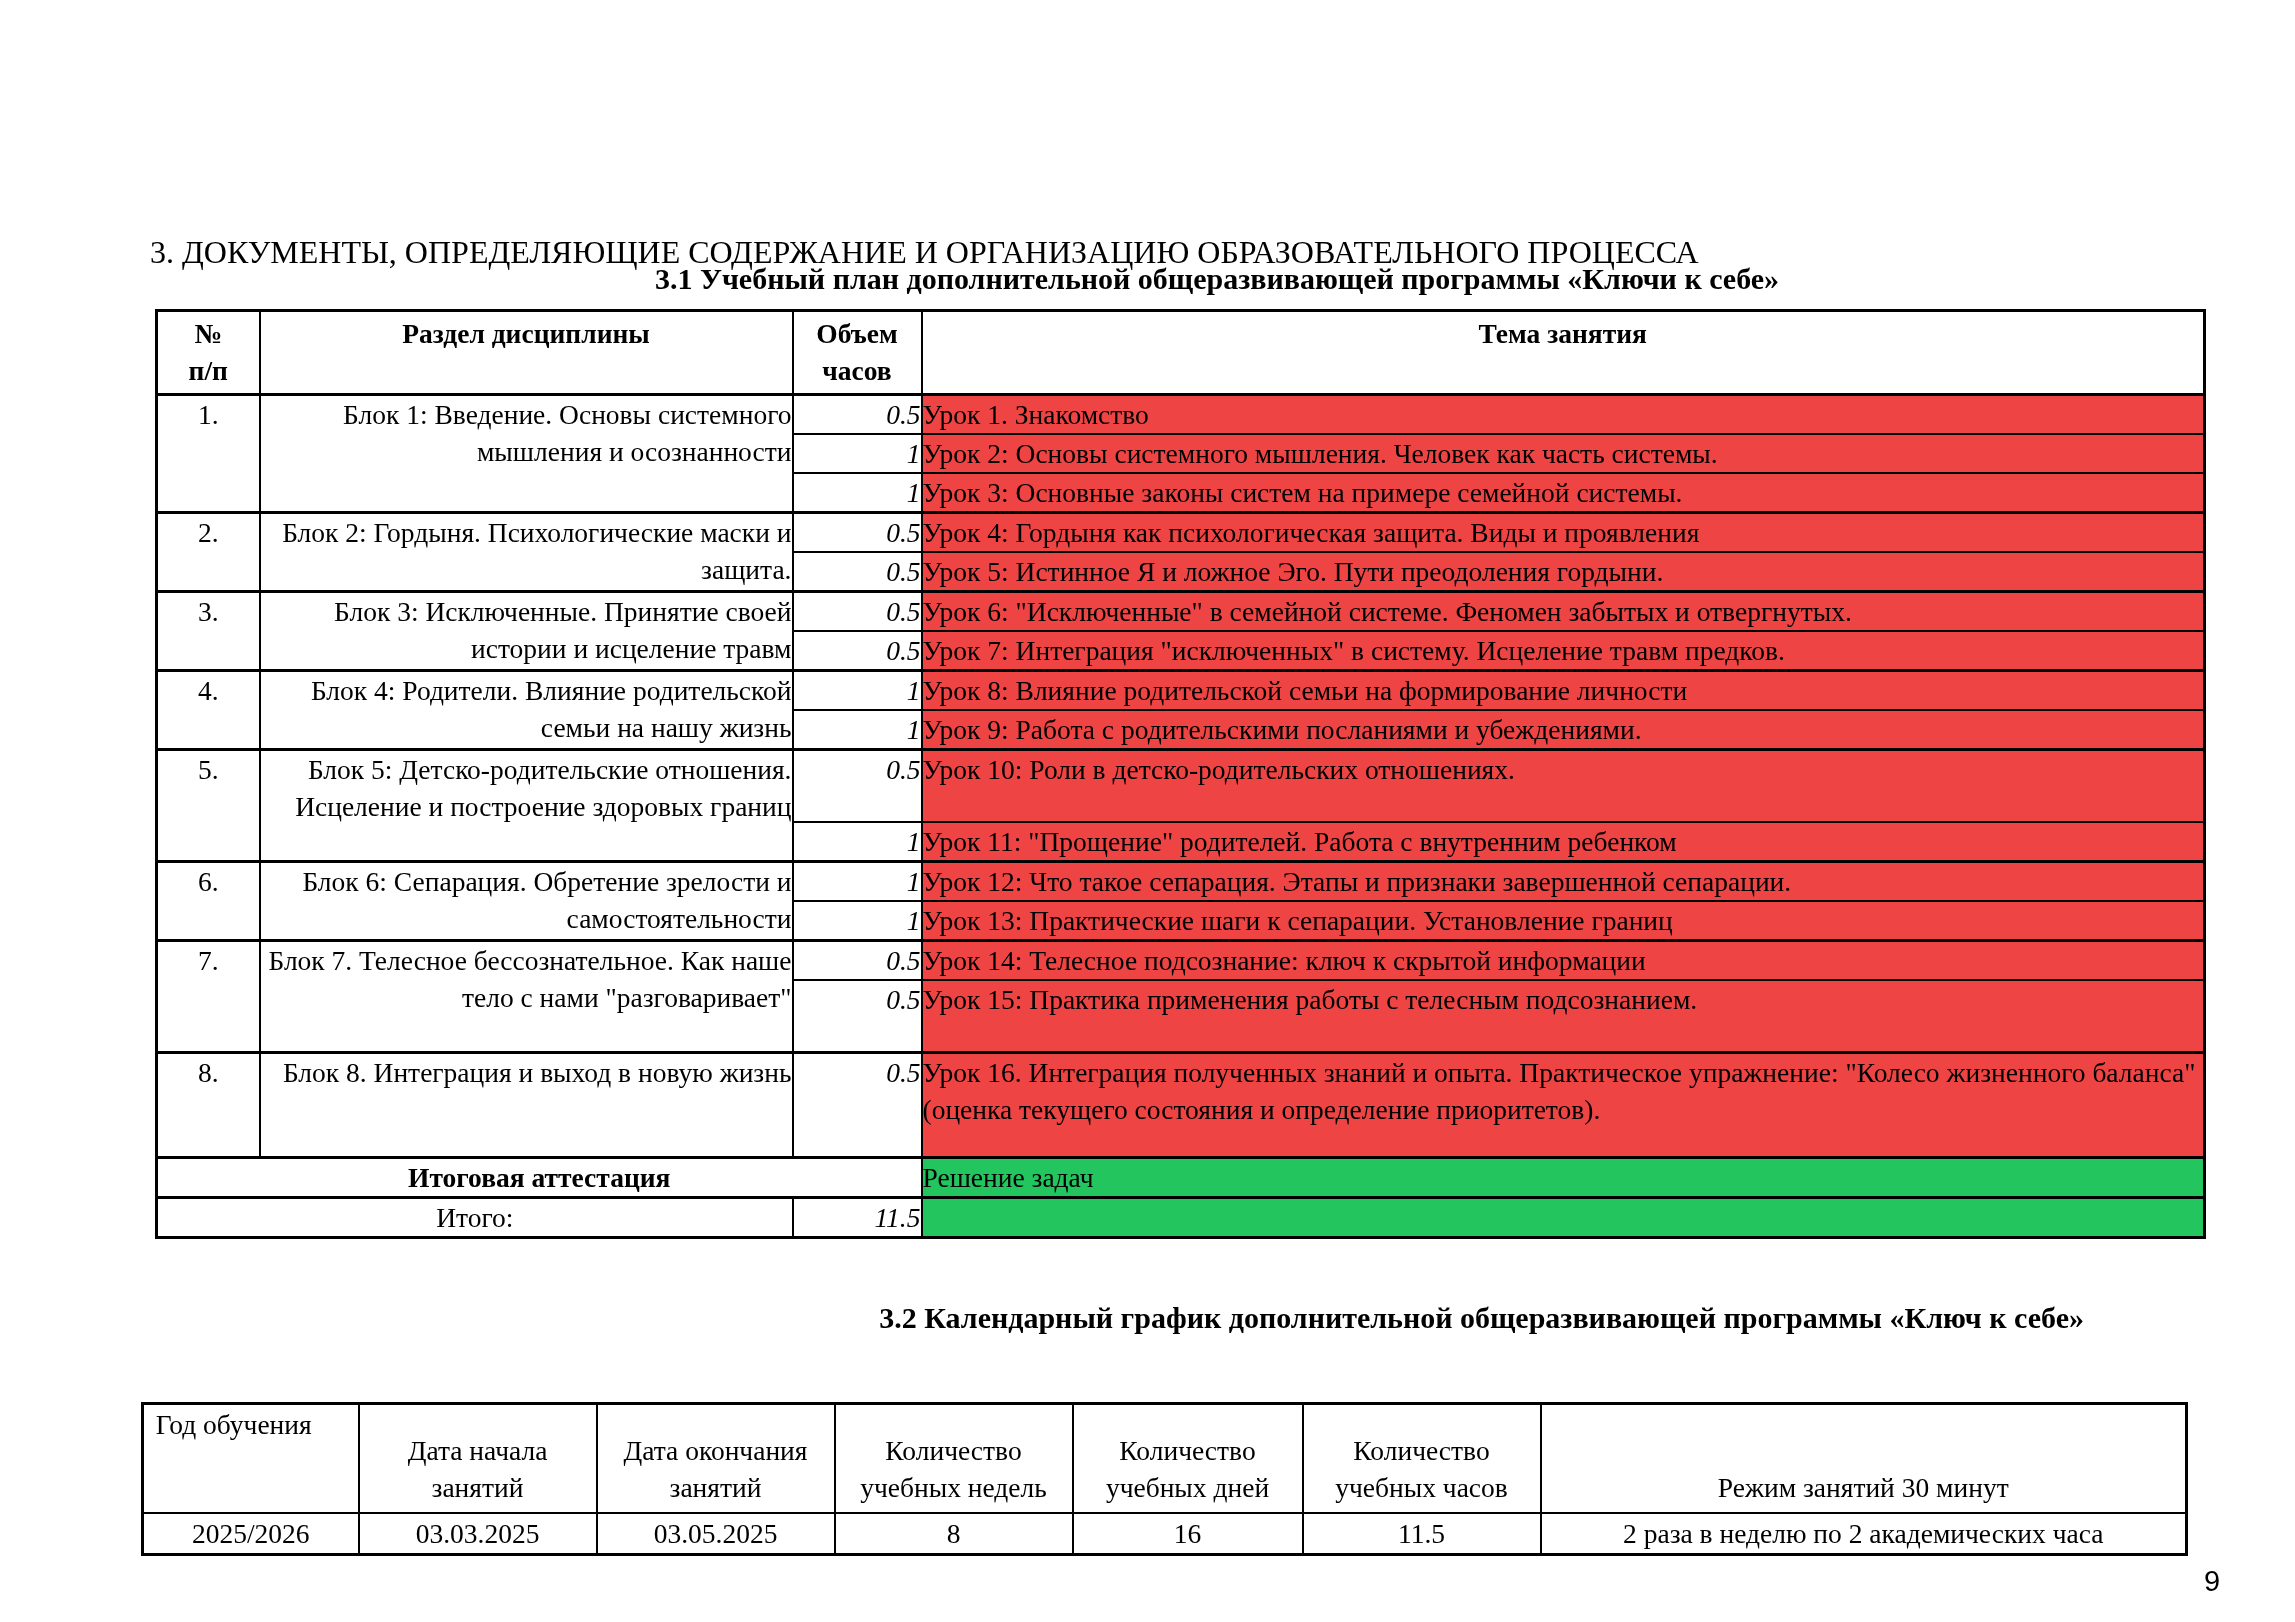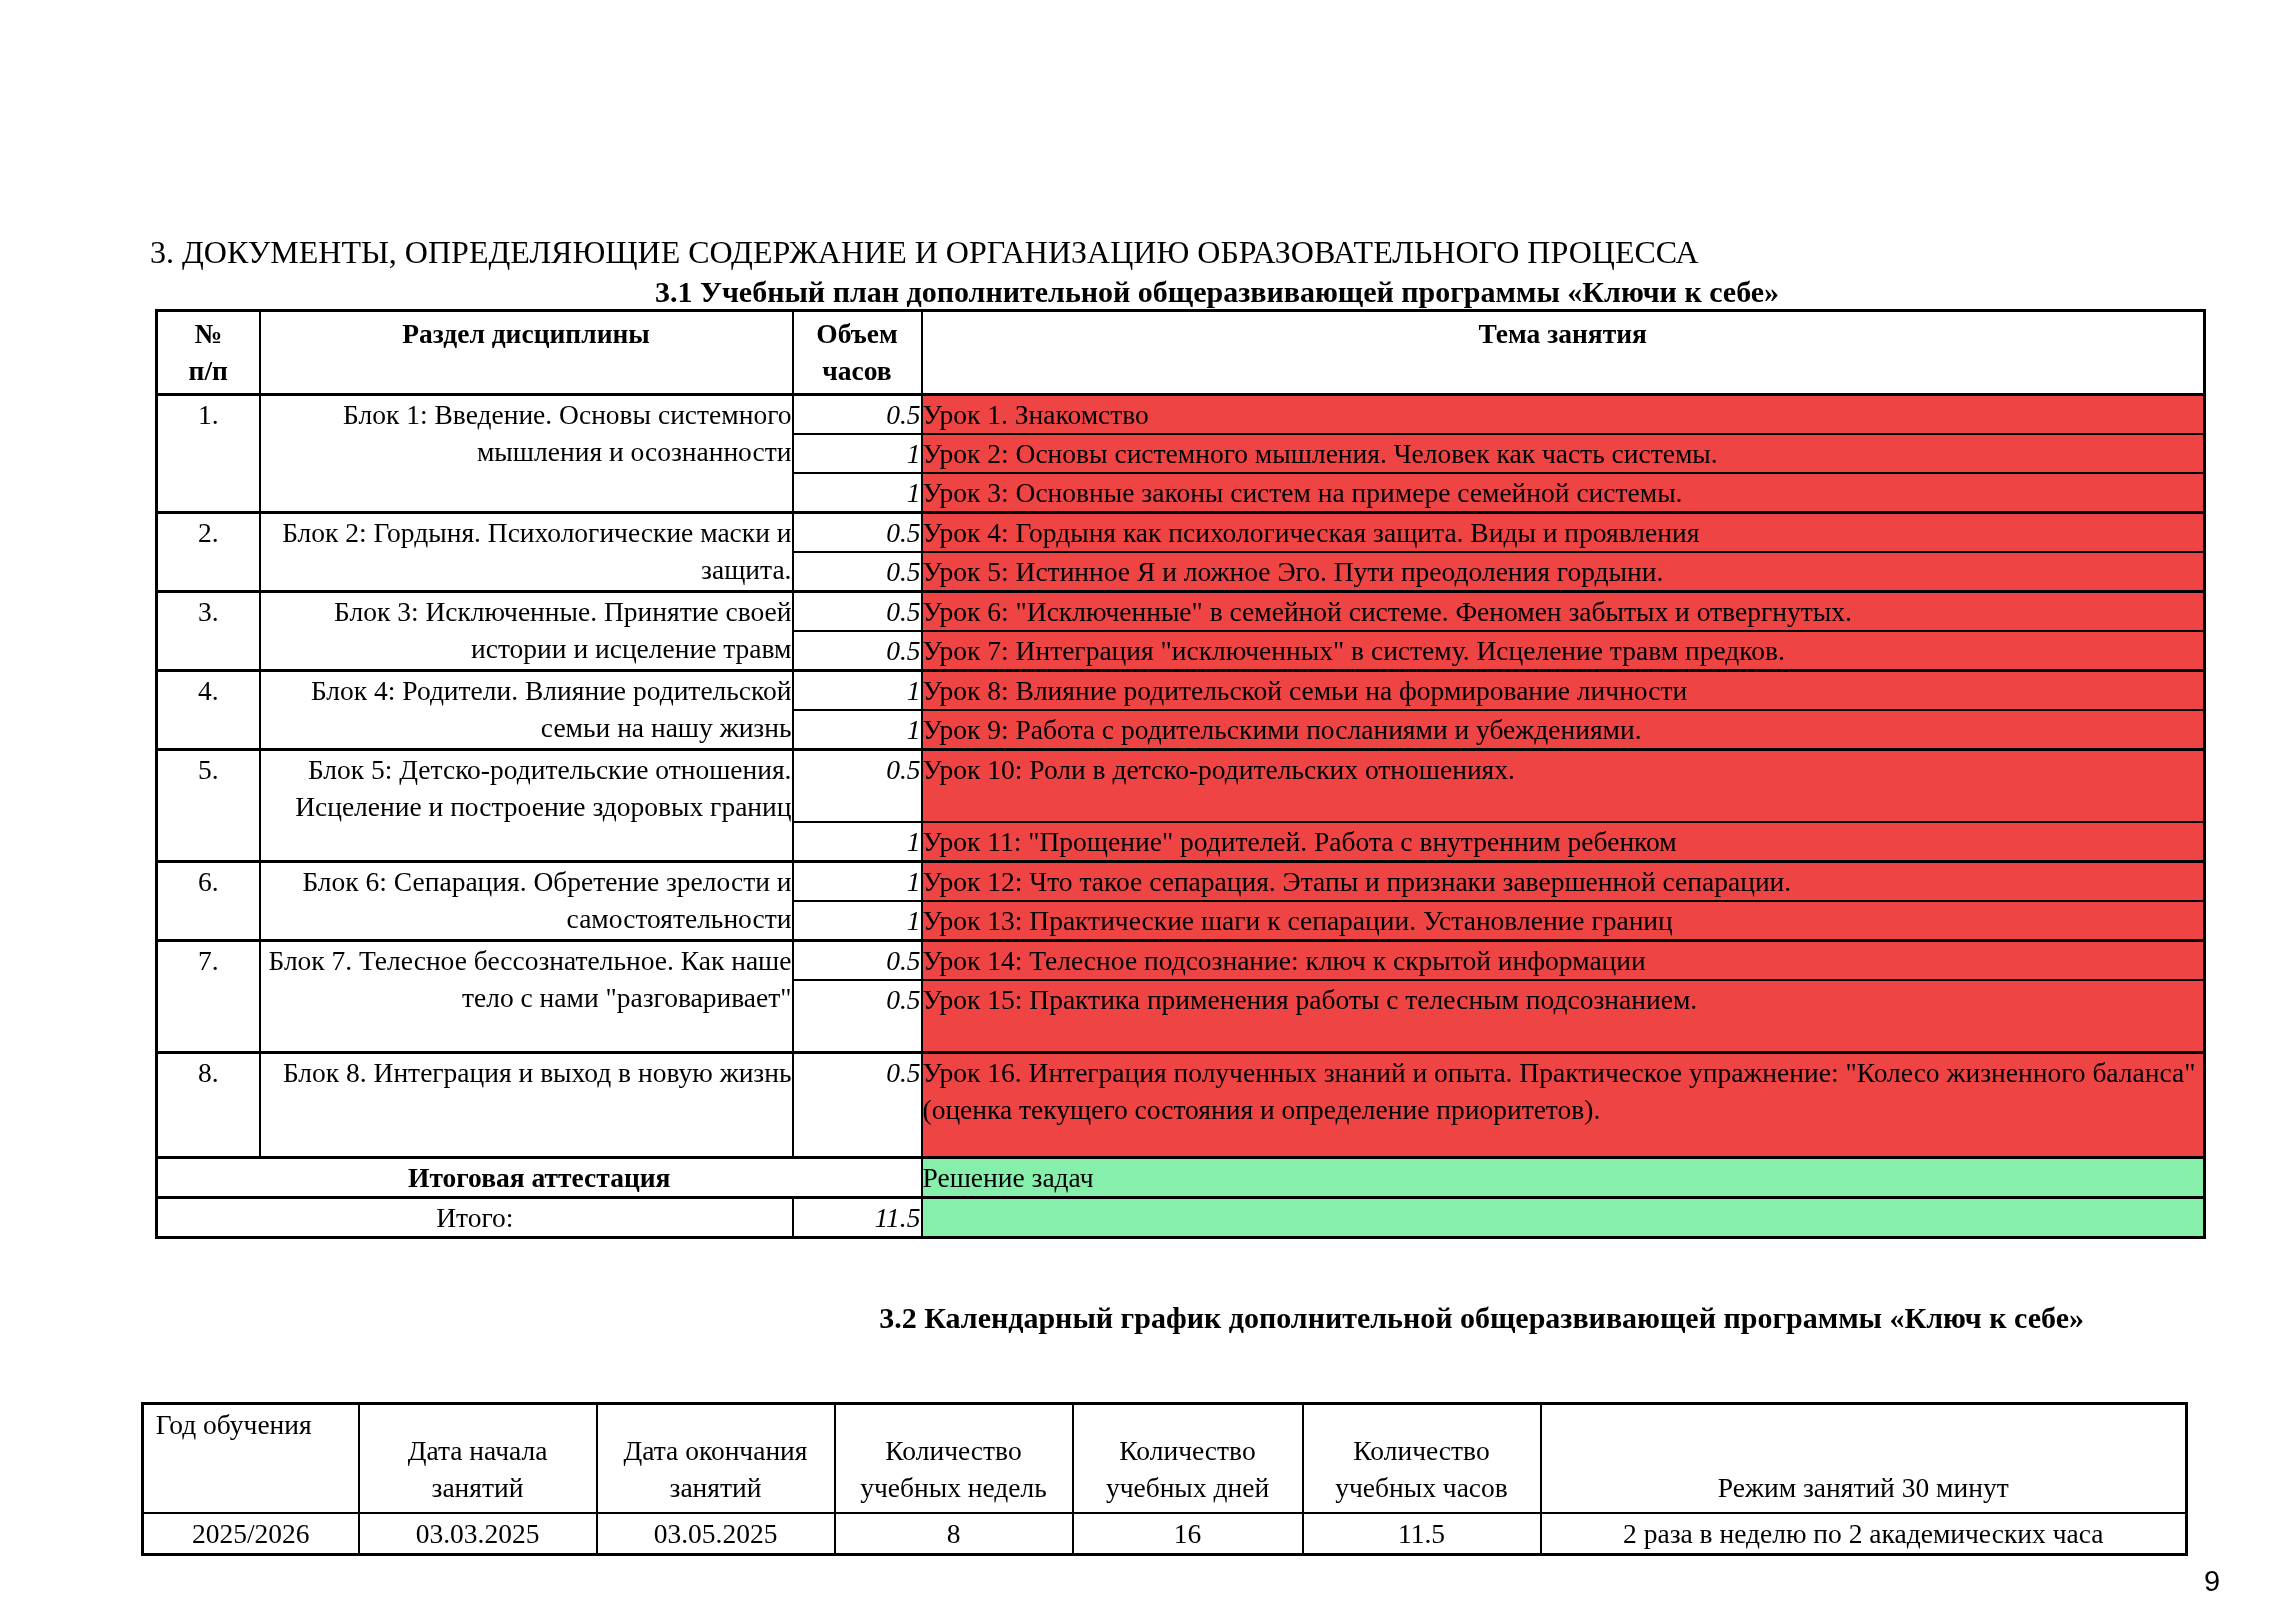"3.1 Учебный план дополнительной" .h-31 { top: 275px -> 262px }
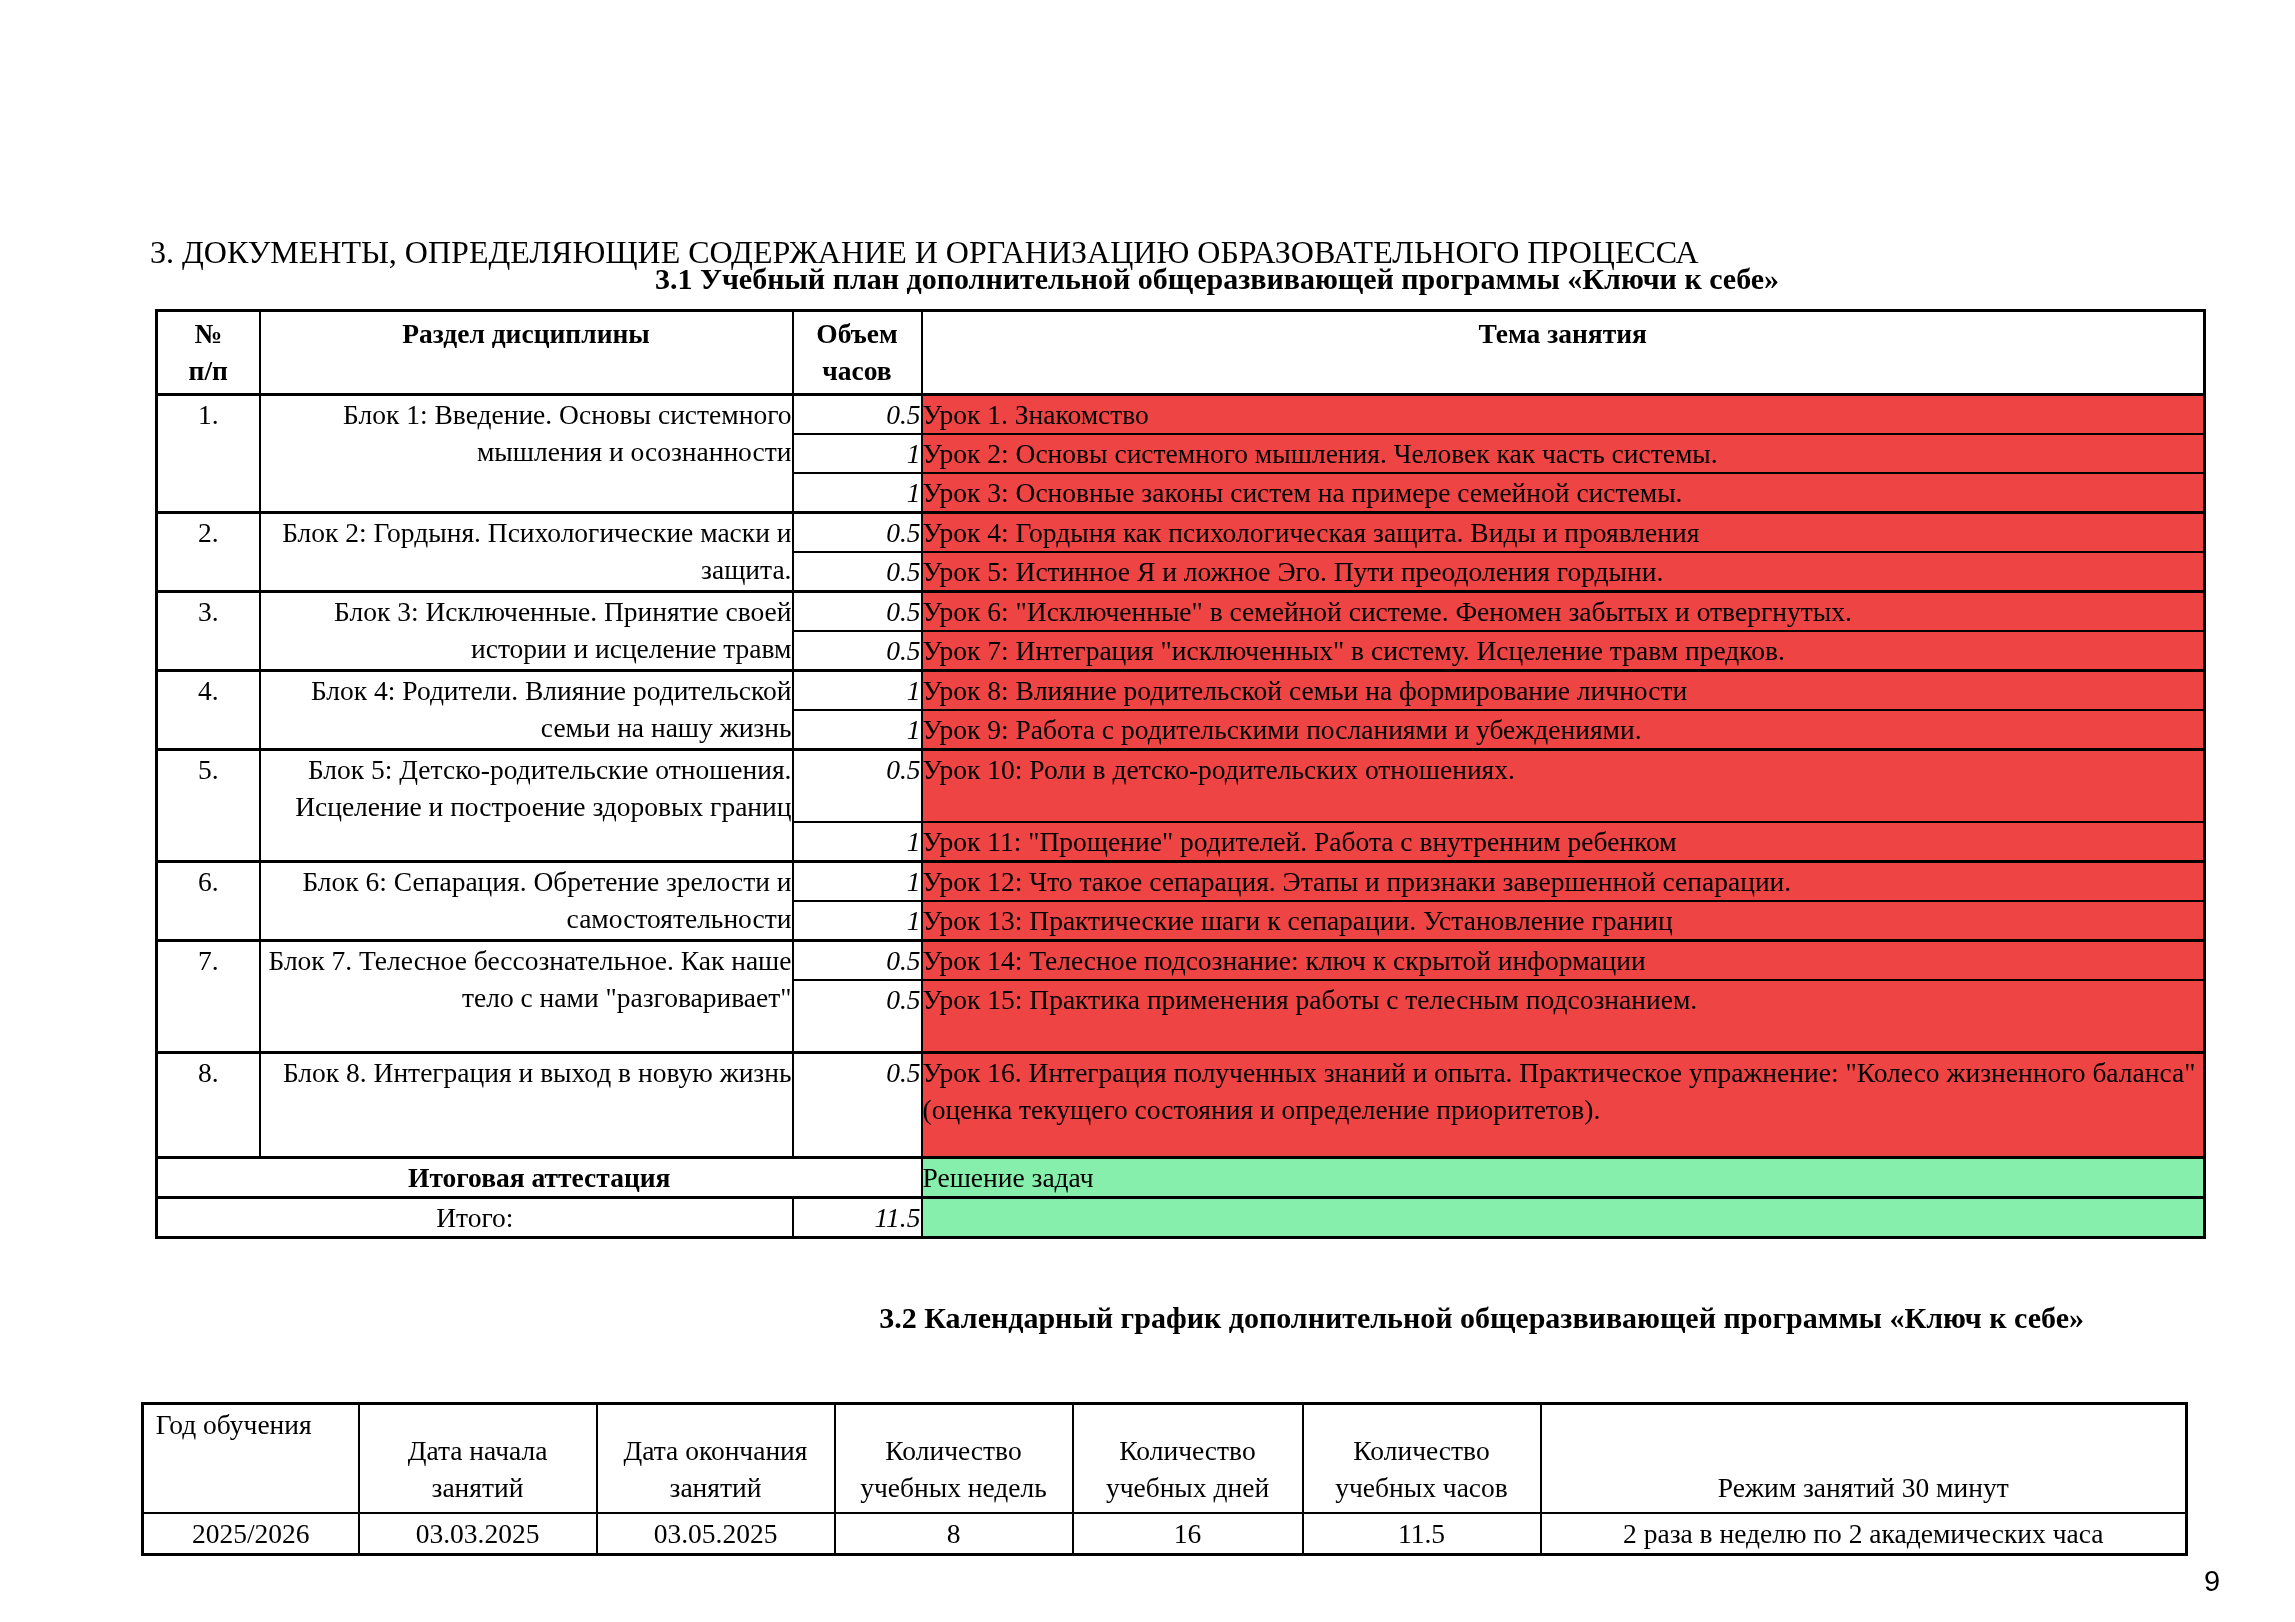"Решение задач" td.les-plain { background: #86efac -> #22c55e }
